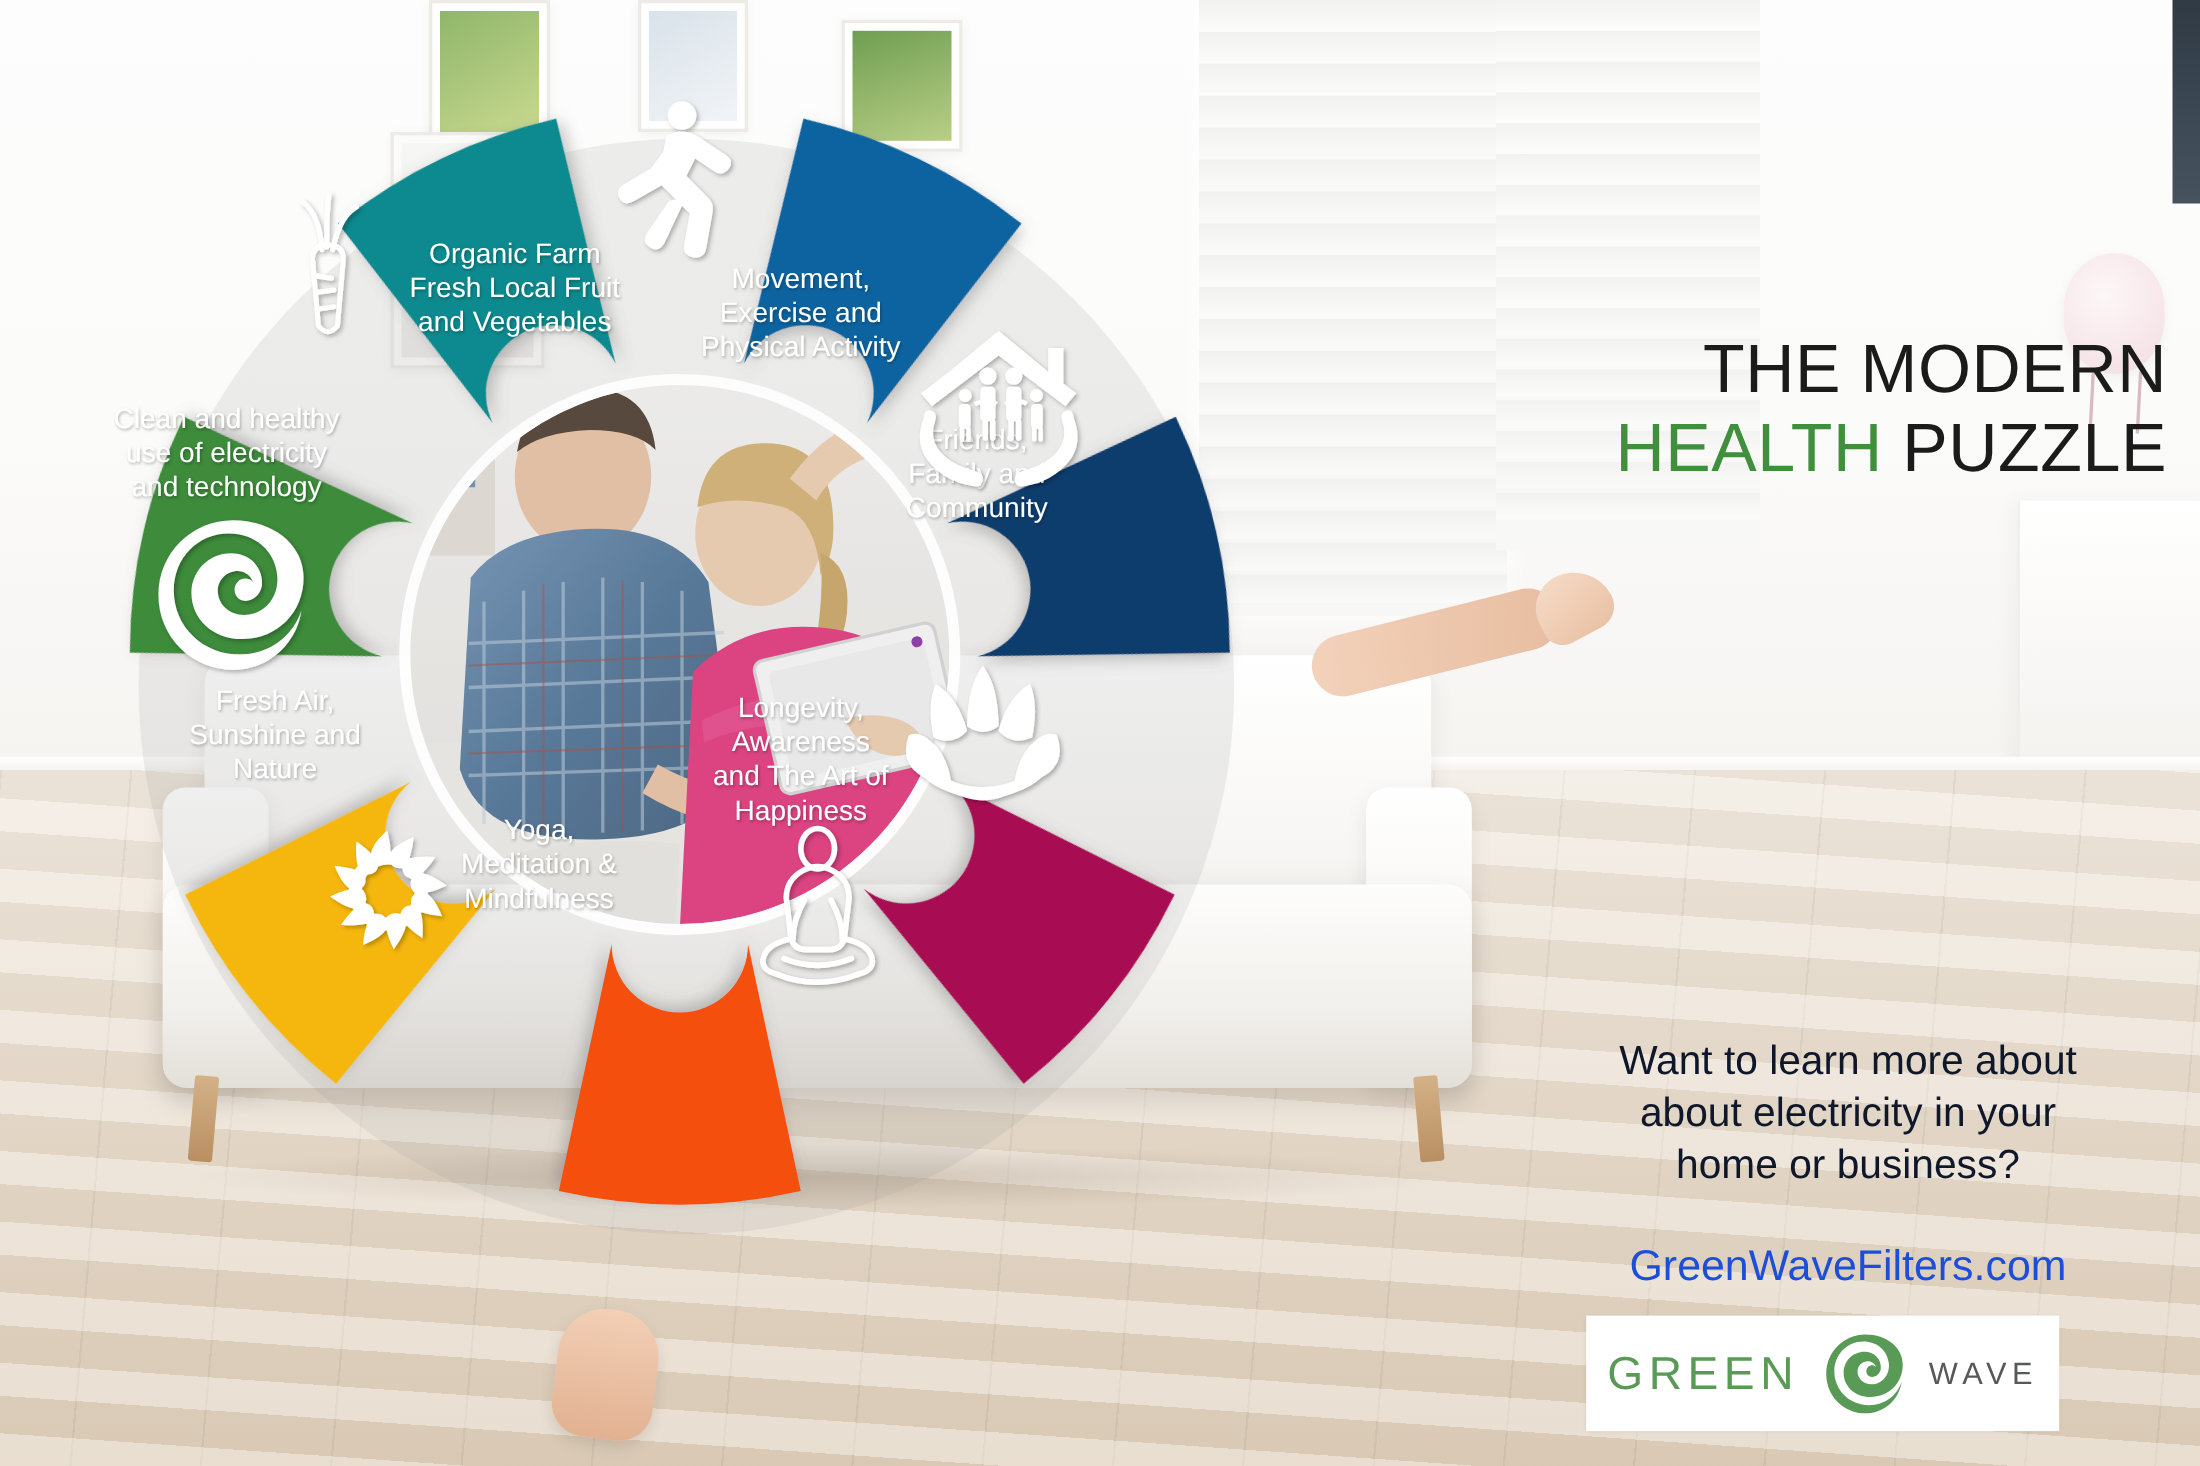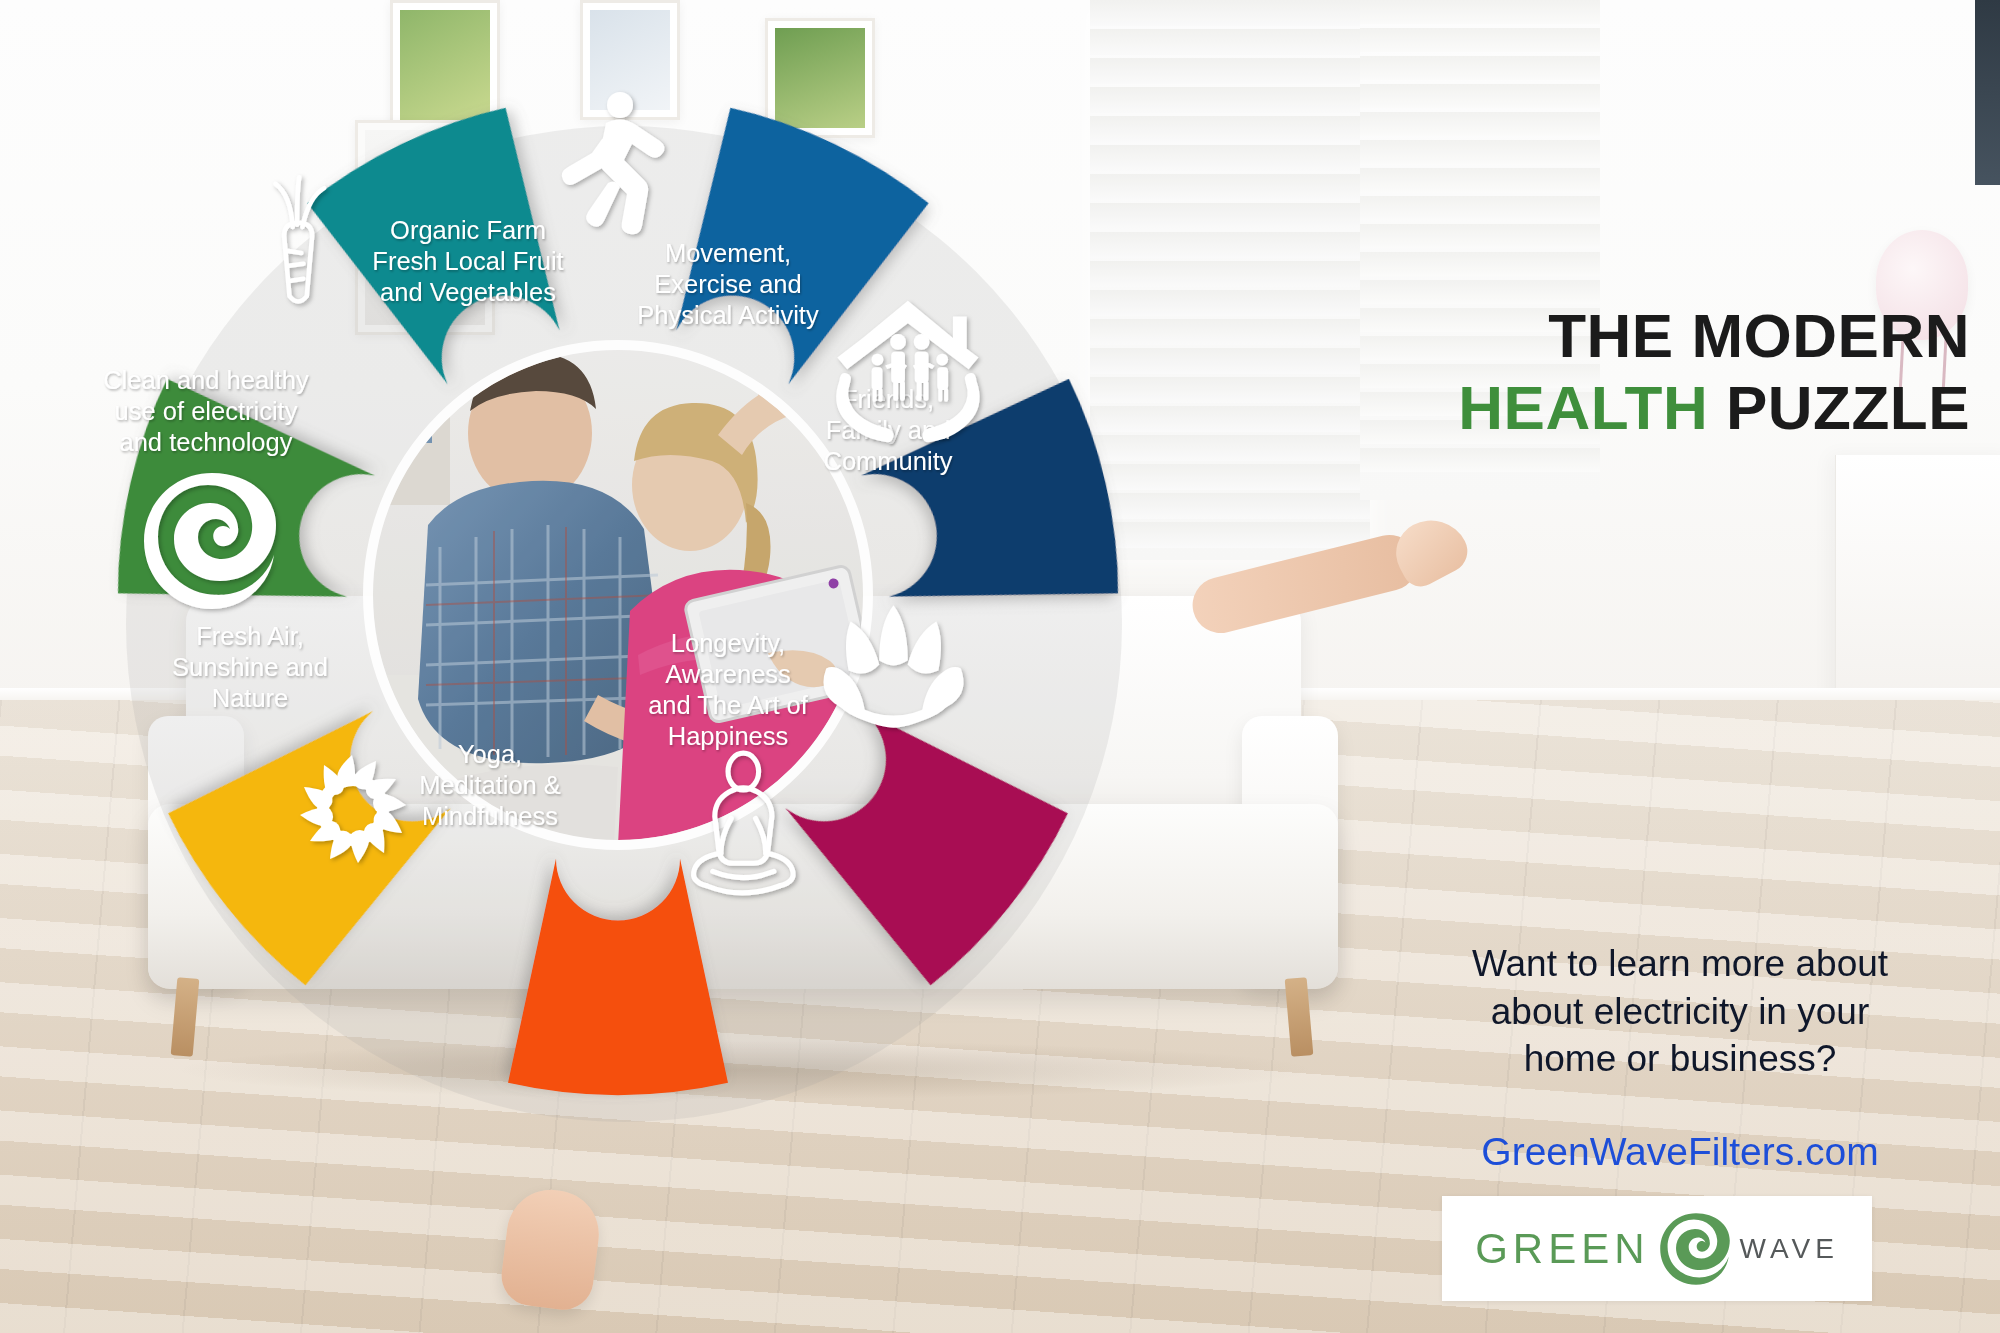"THE MODERN" .title { font-weight: 700 -> 400 }
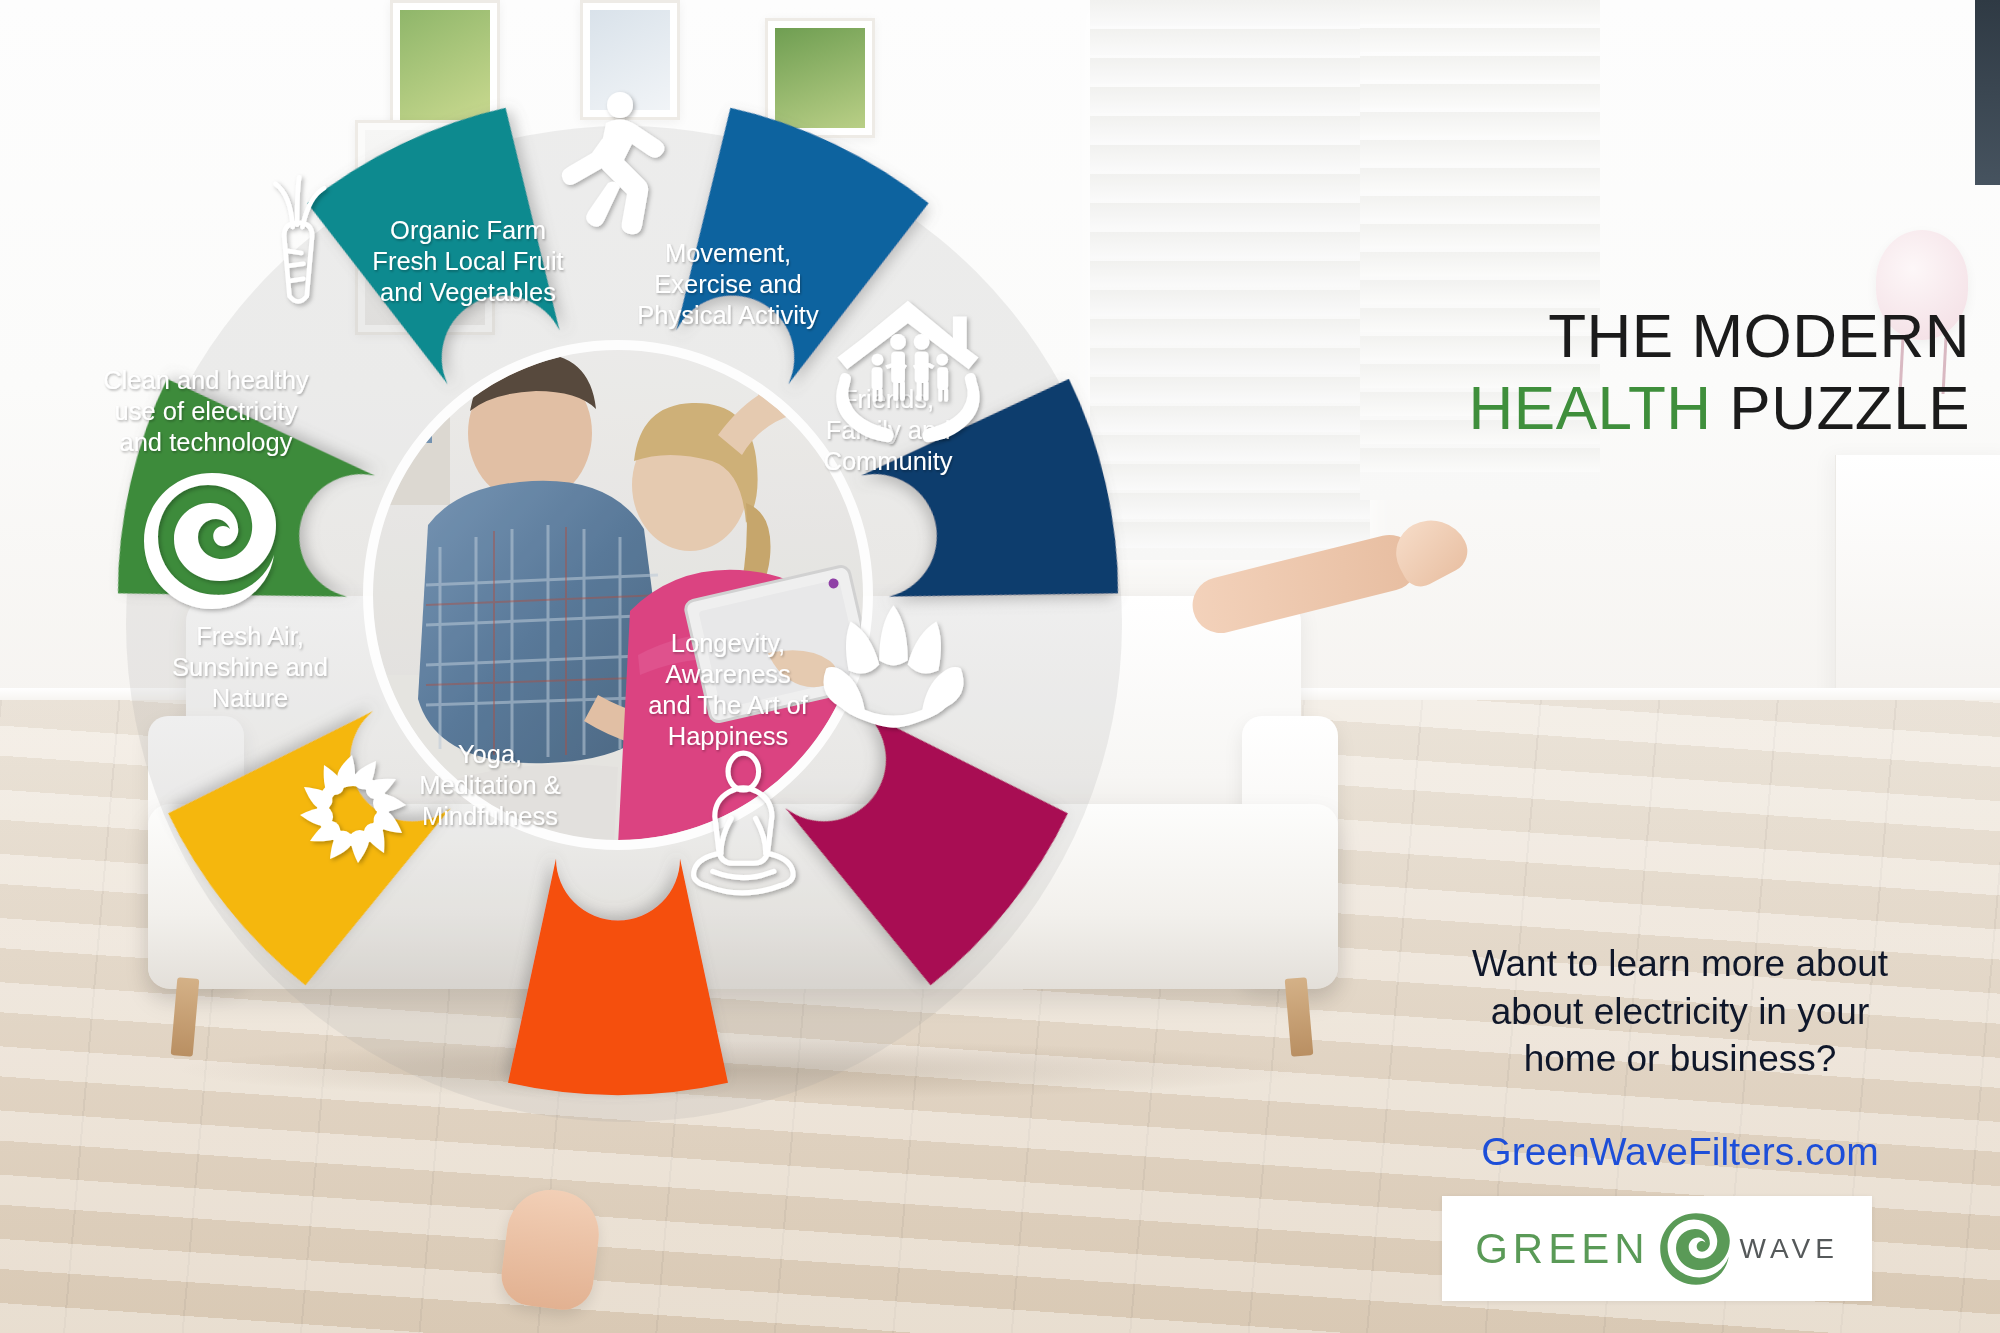"GREEN" .logo-box { gap: 6px -> 20px }
